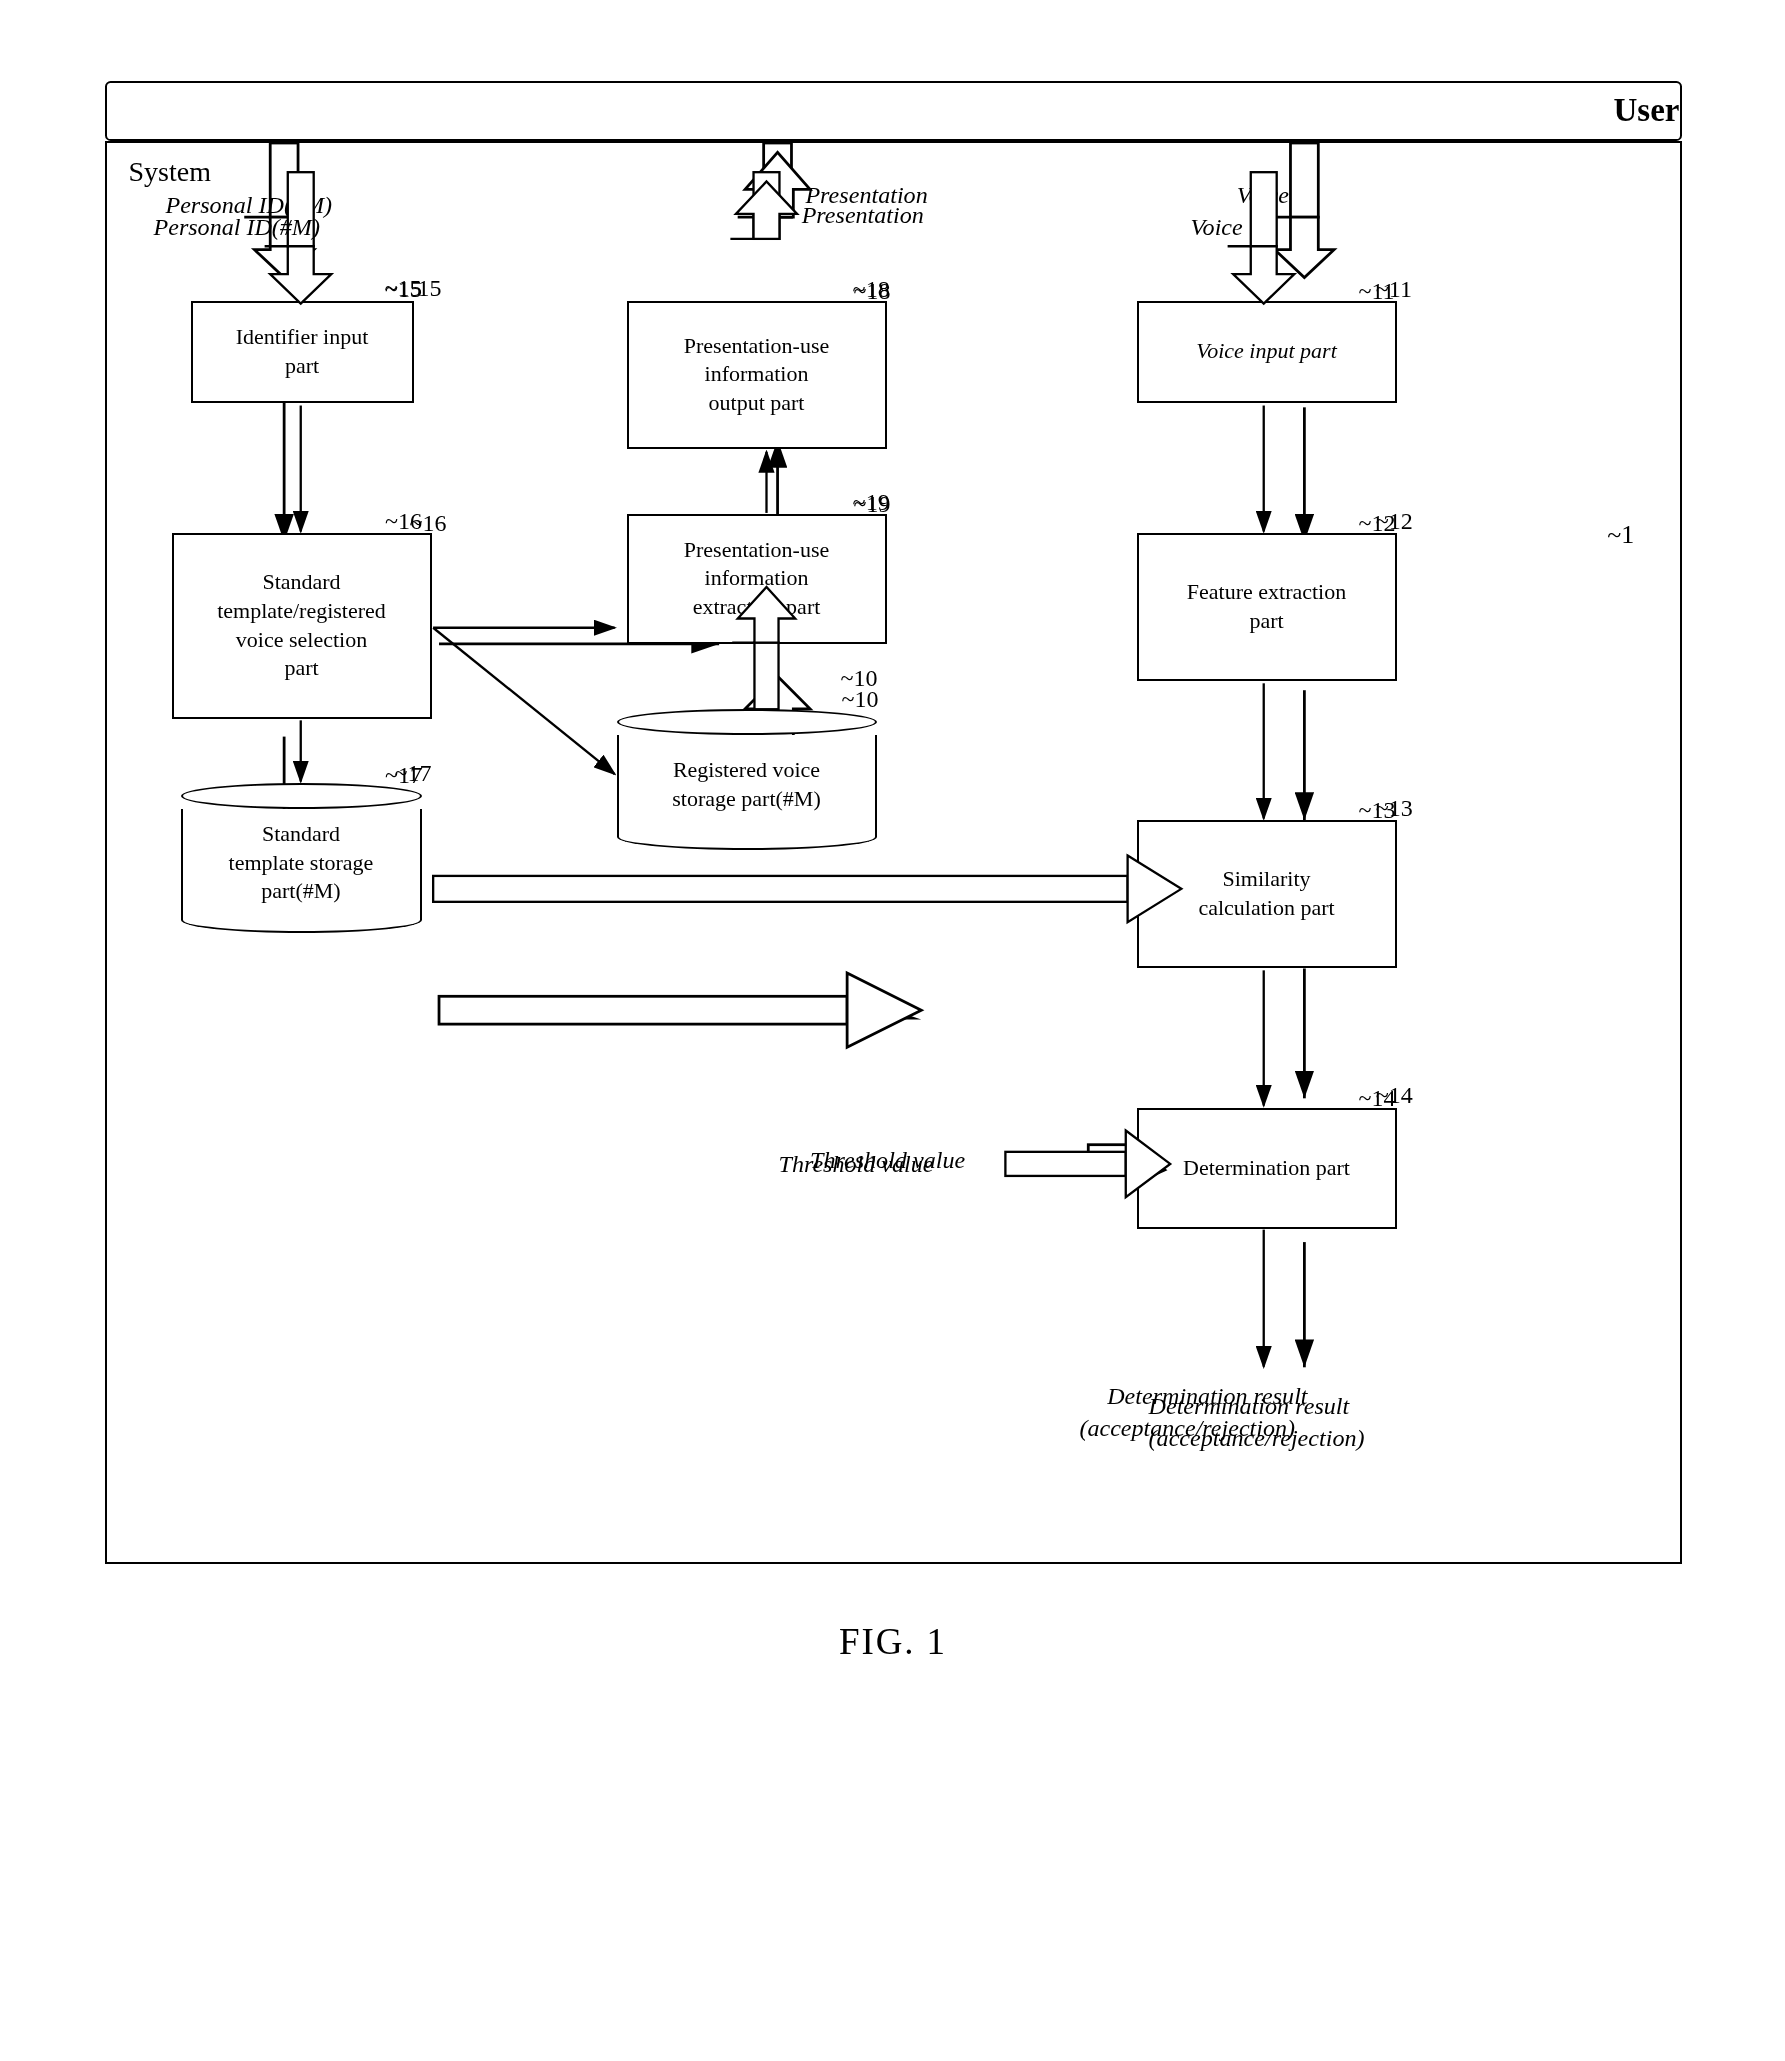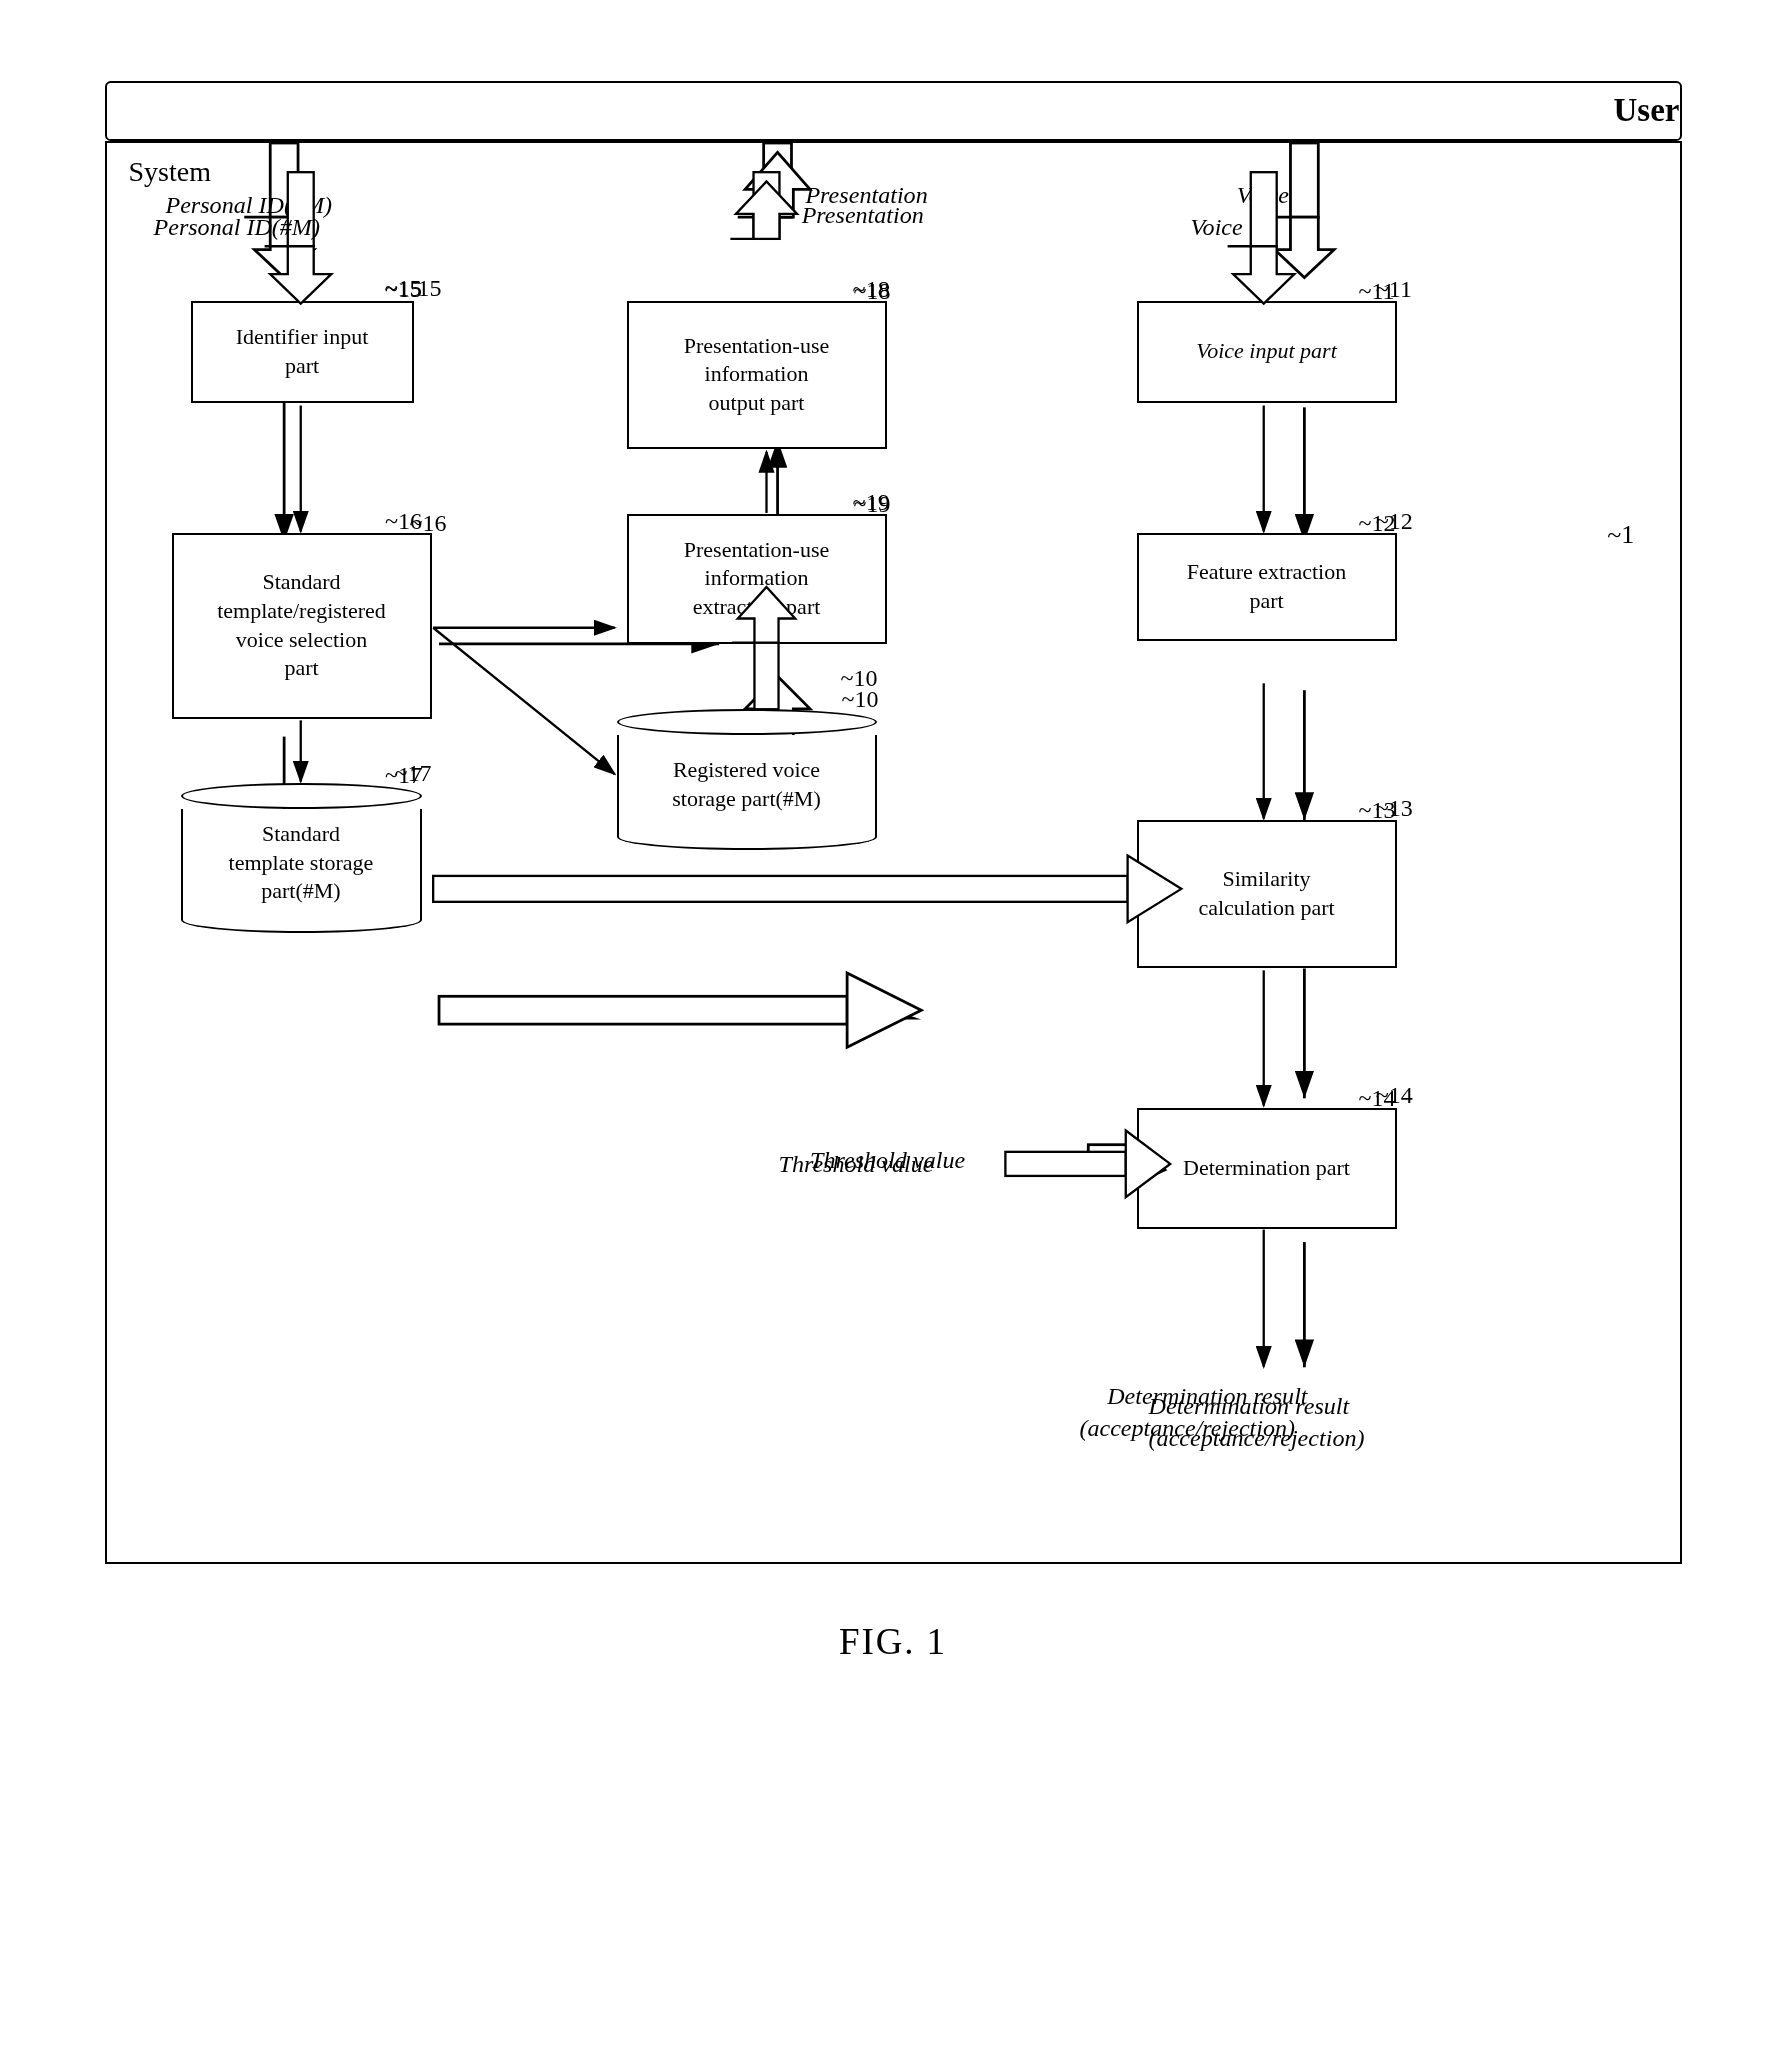"Feature extraction" div.comp-box { height: 108px -> 148px }
